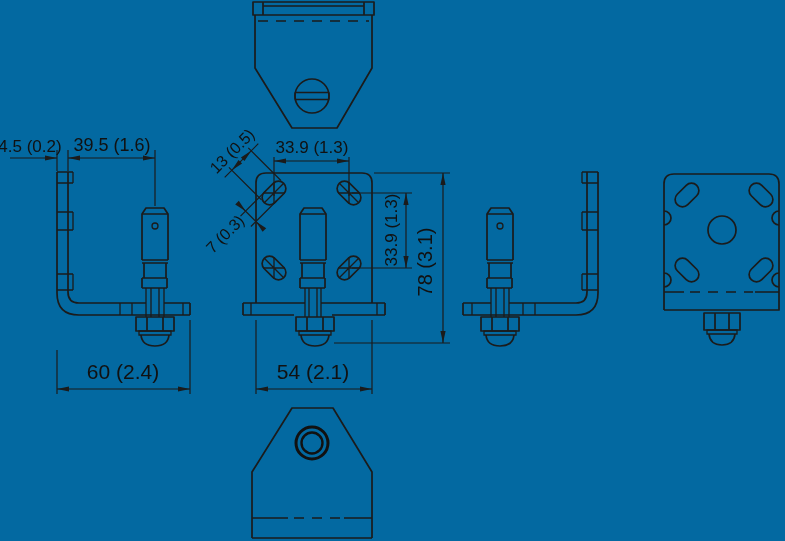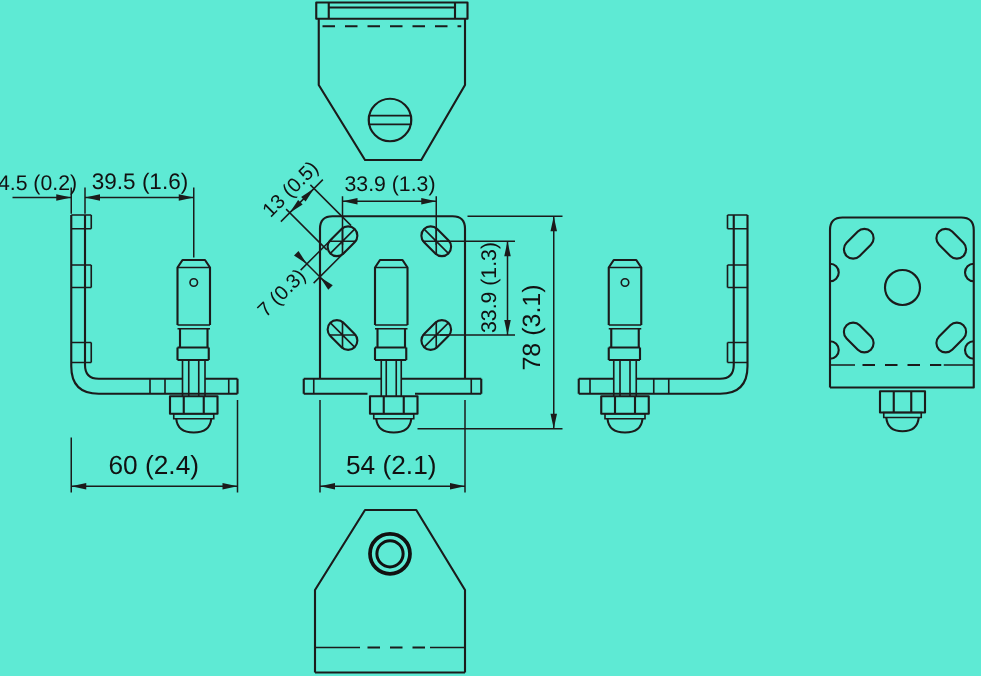"4.5 (0.2)" #stage { background: #5eead4 -> #0369a1 }
